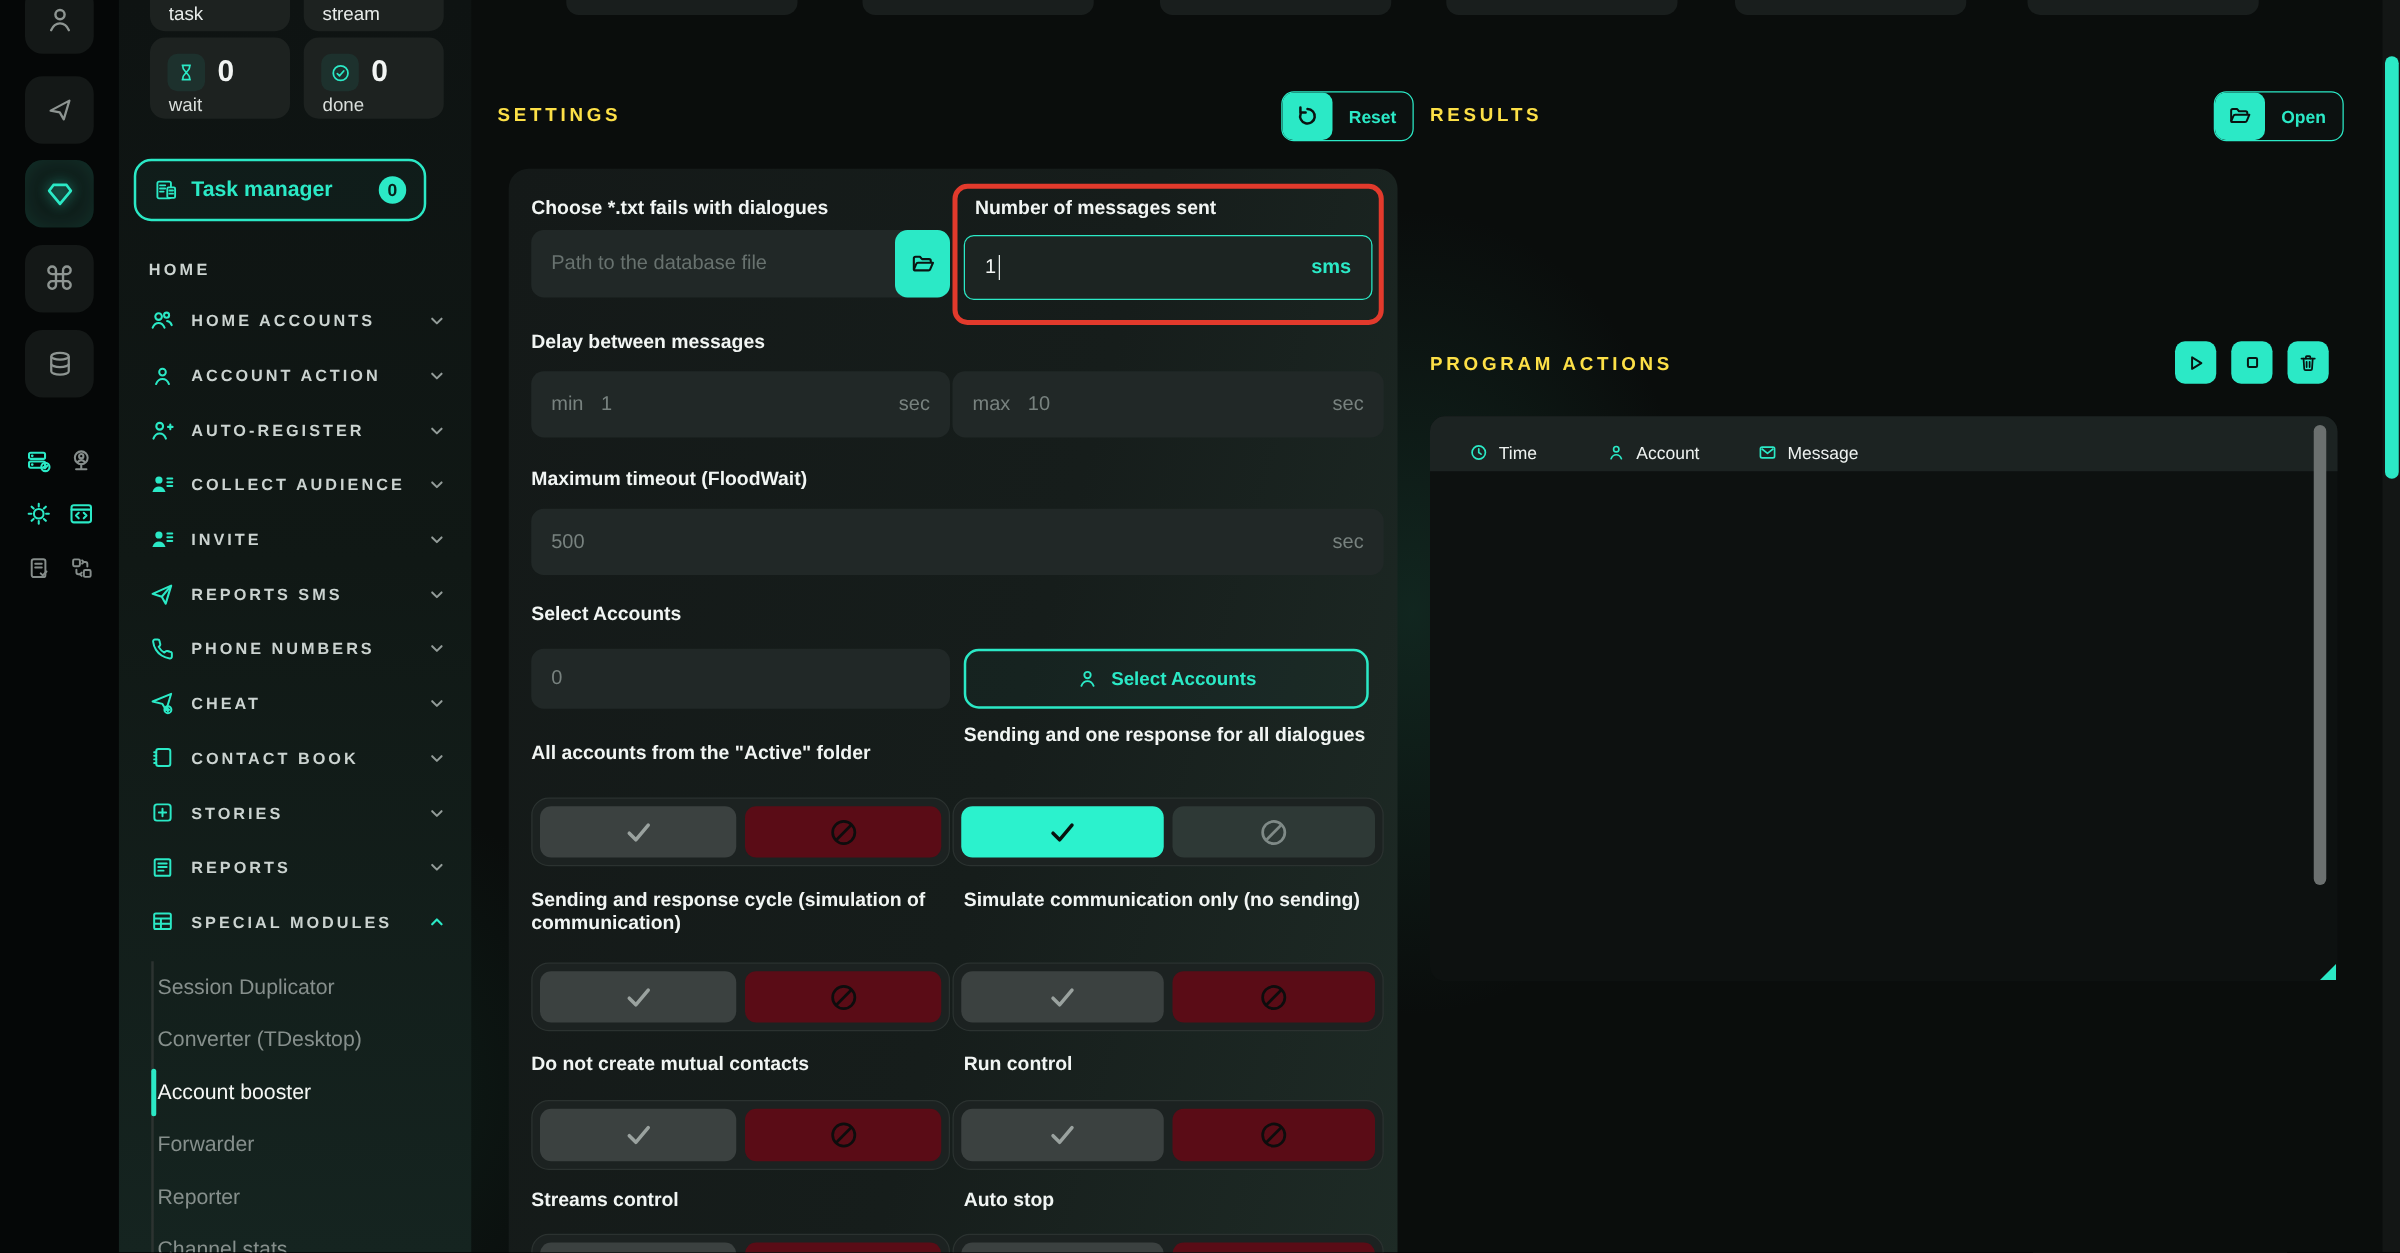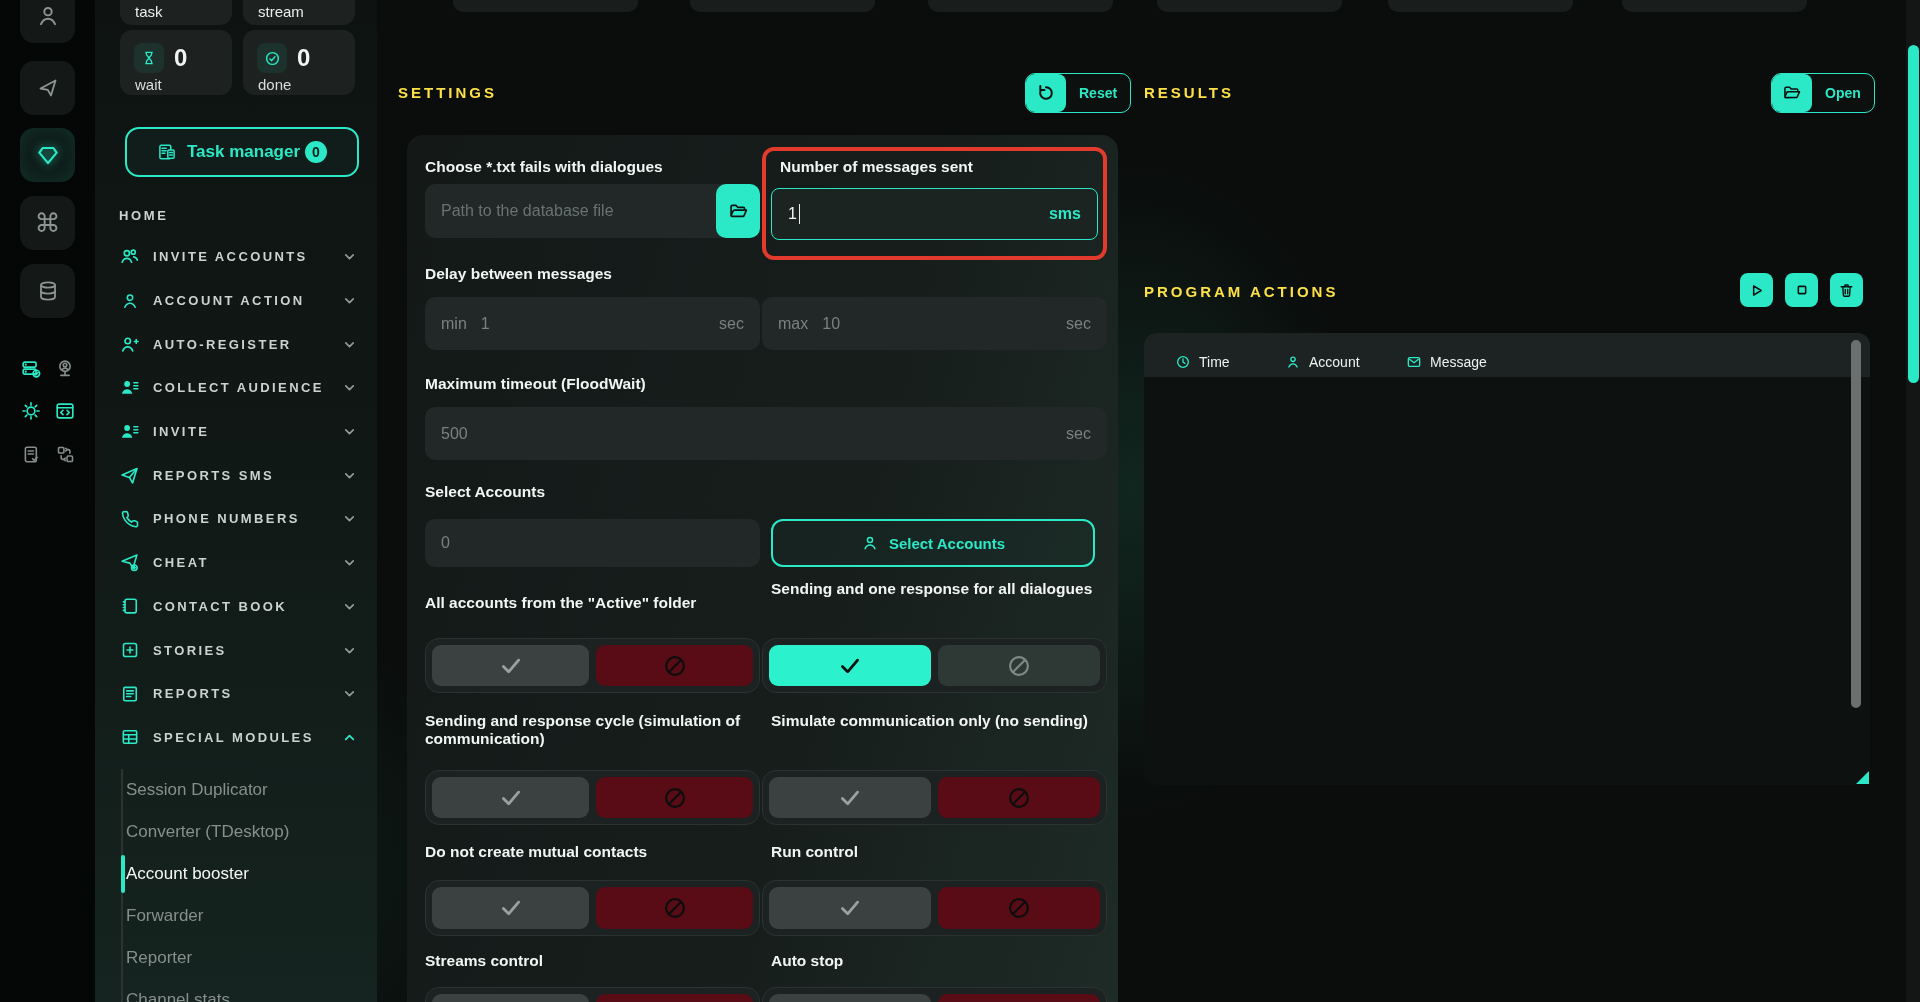"Task manager" .task-mgr { left: 30px -> 12px; padding: 0 30px -> 0 14px }
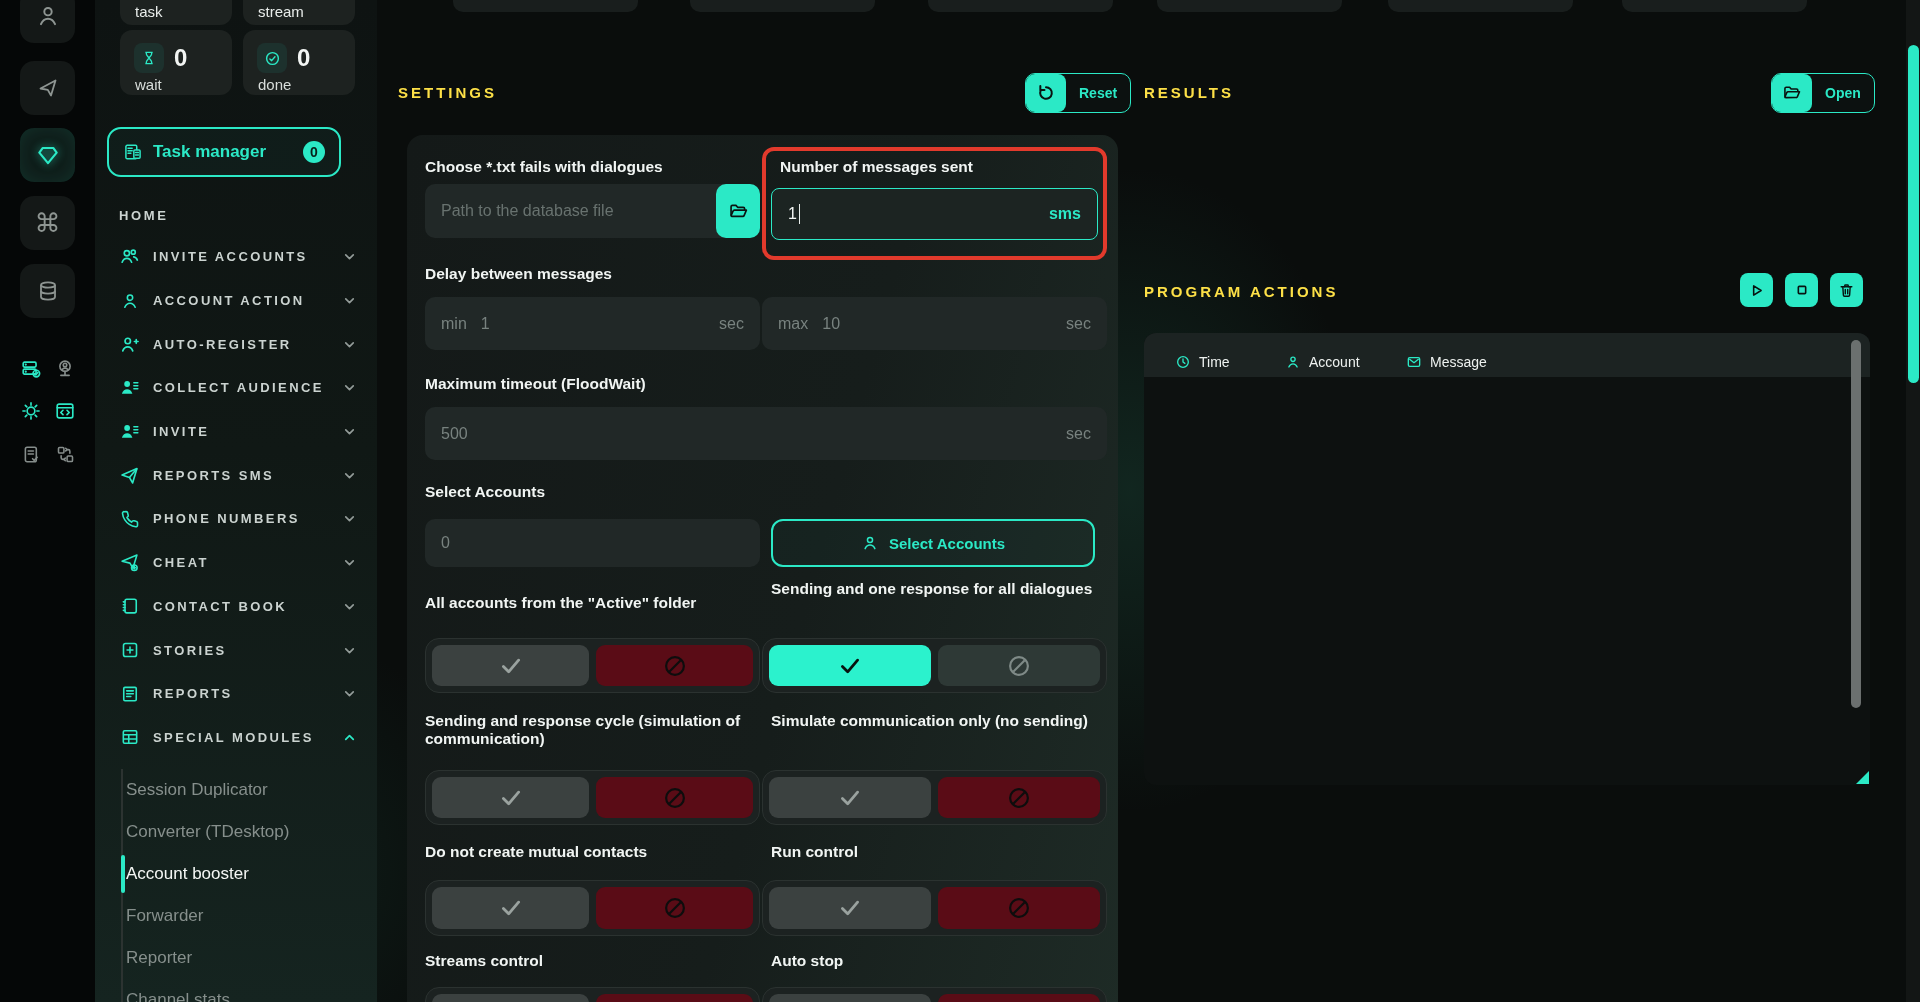"INVITE ACCOUNTS" span.tx { text: INVITE -> HOME }
